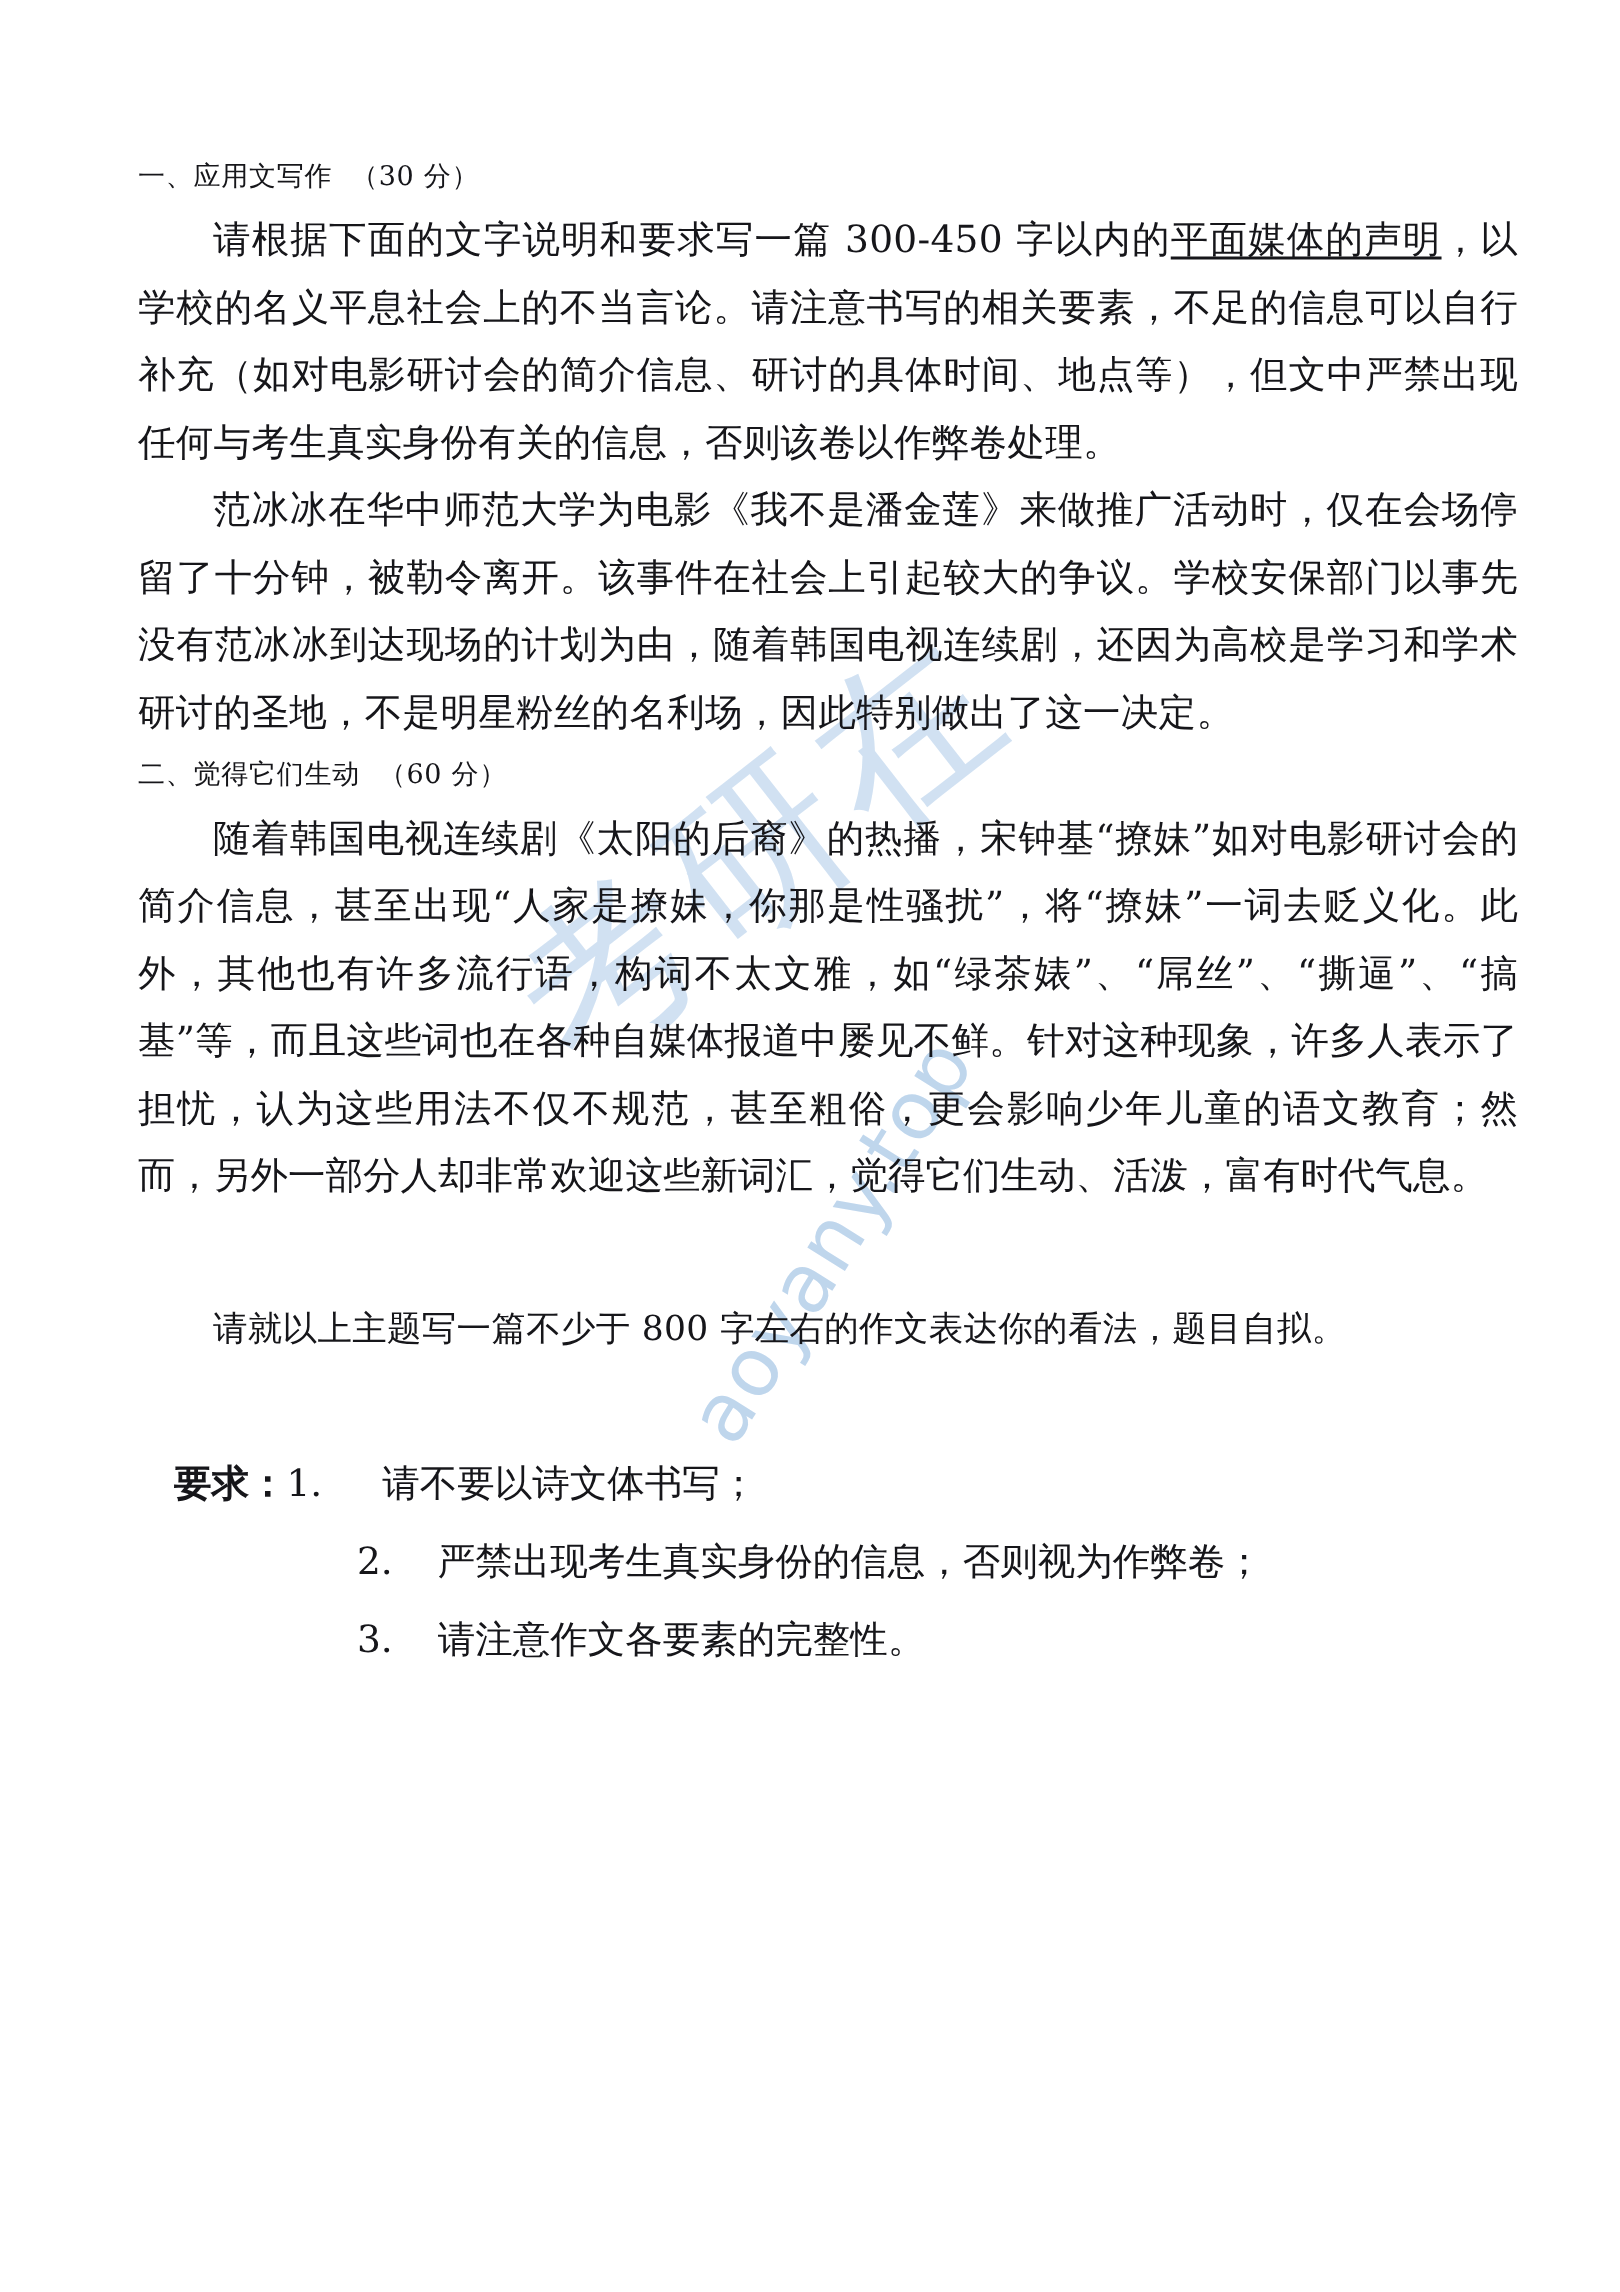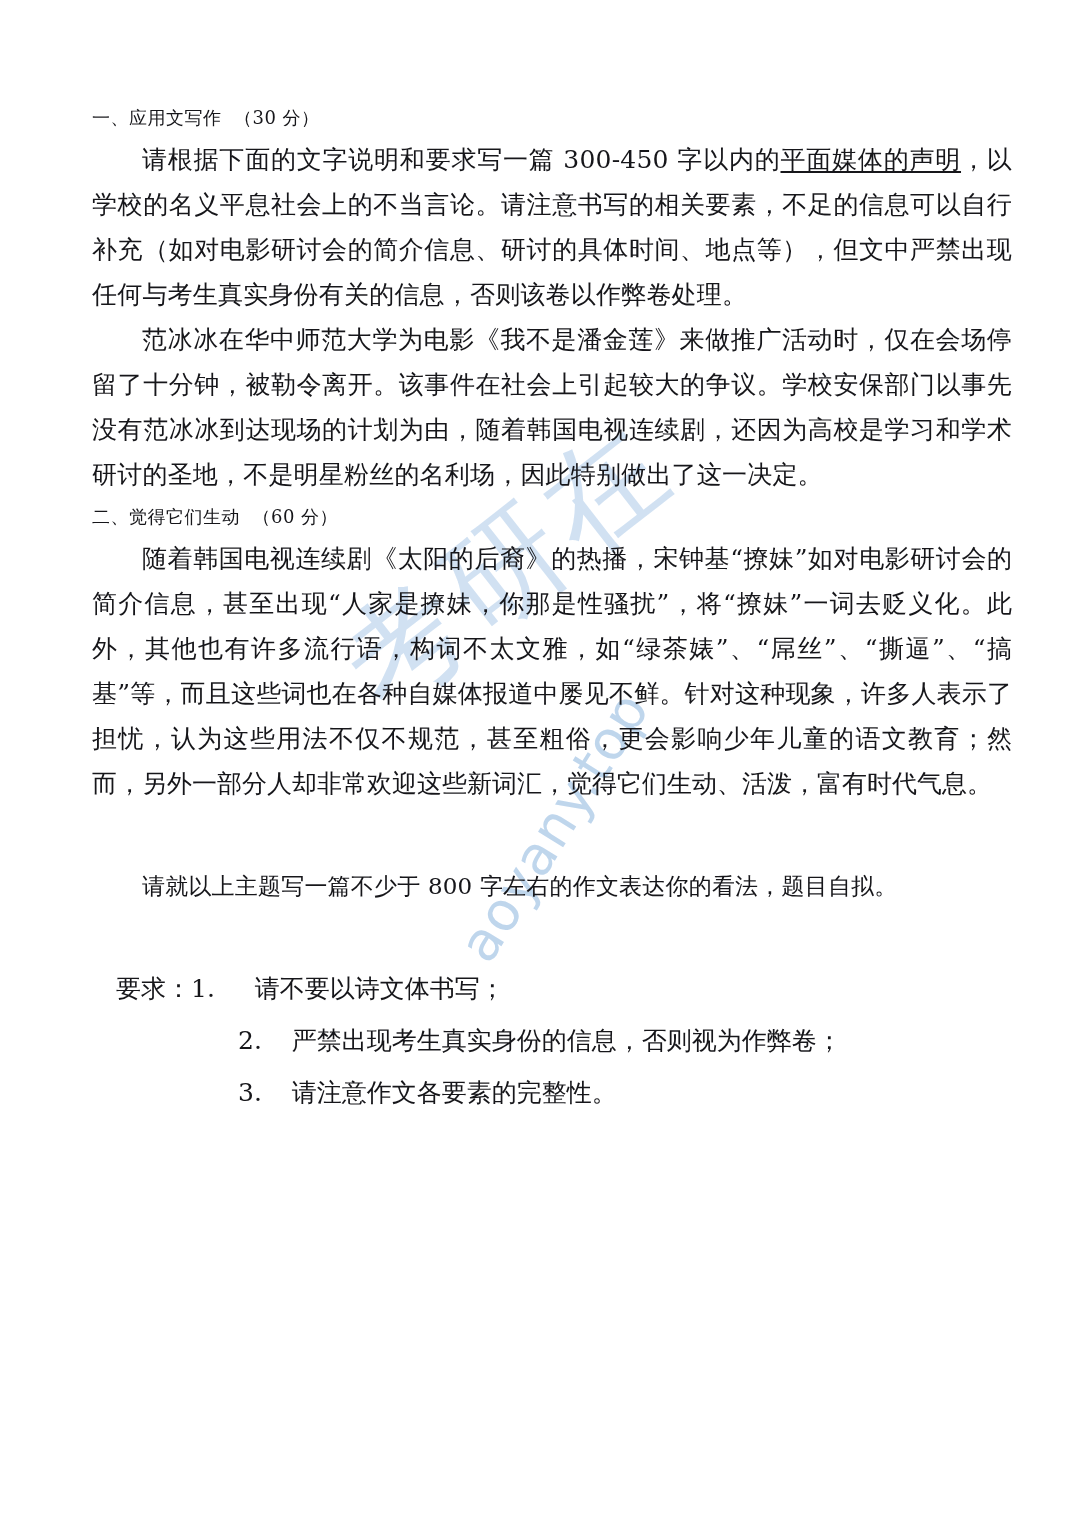"要求：" .req-label { font-weight: normal -> bold }
